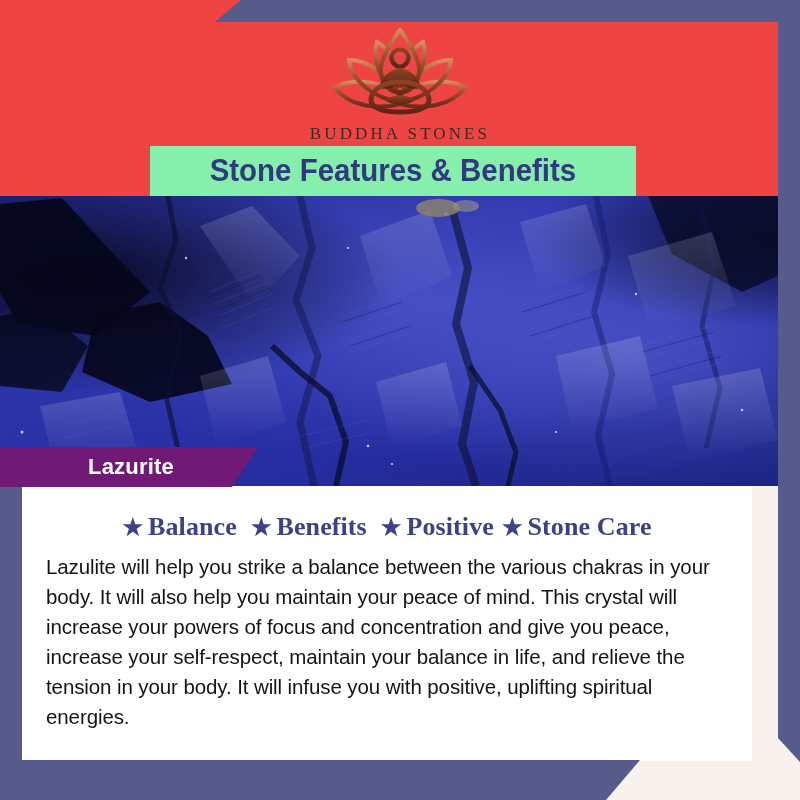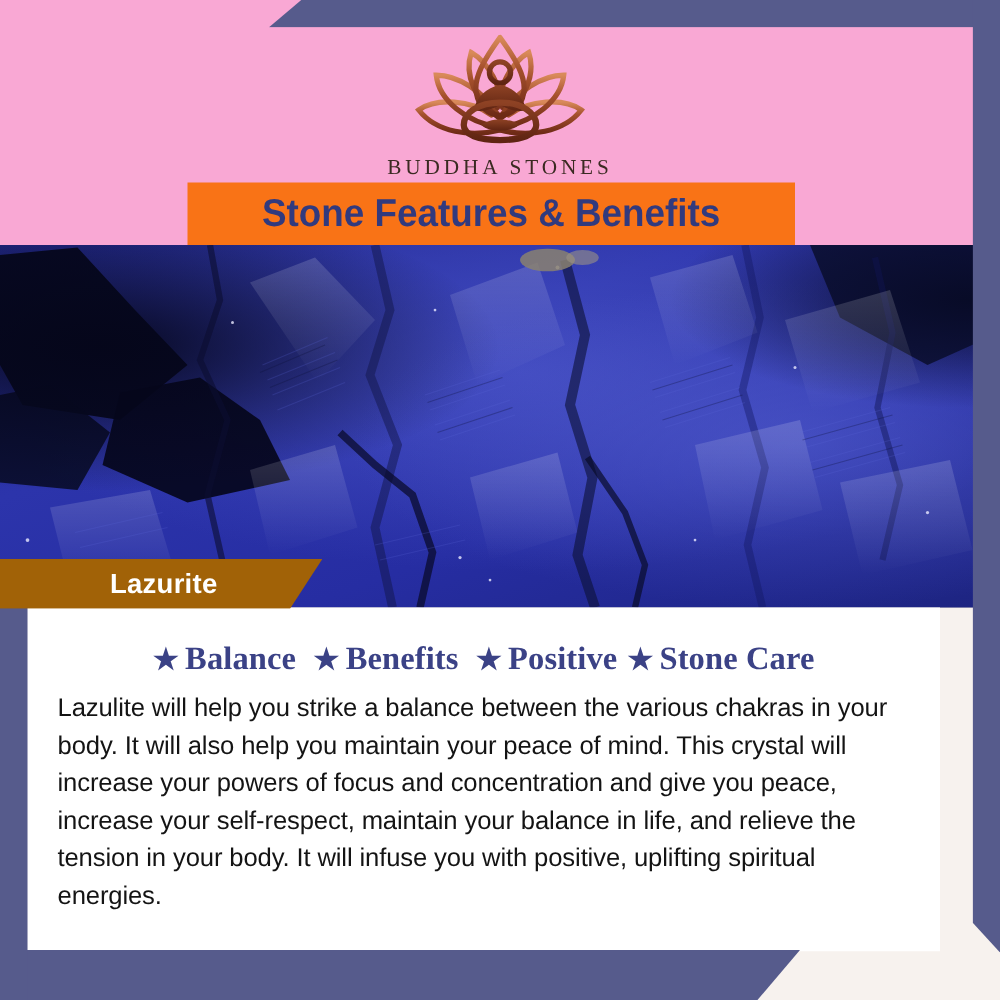"BUDDHA STONES" .header { background: #f9a8d4 -> #ef4444 }
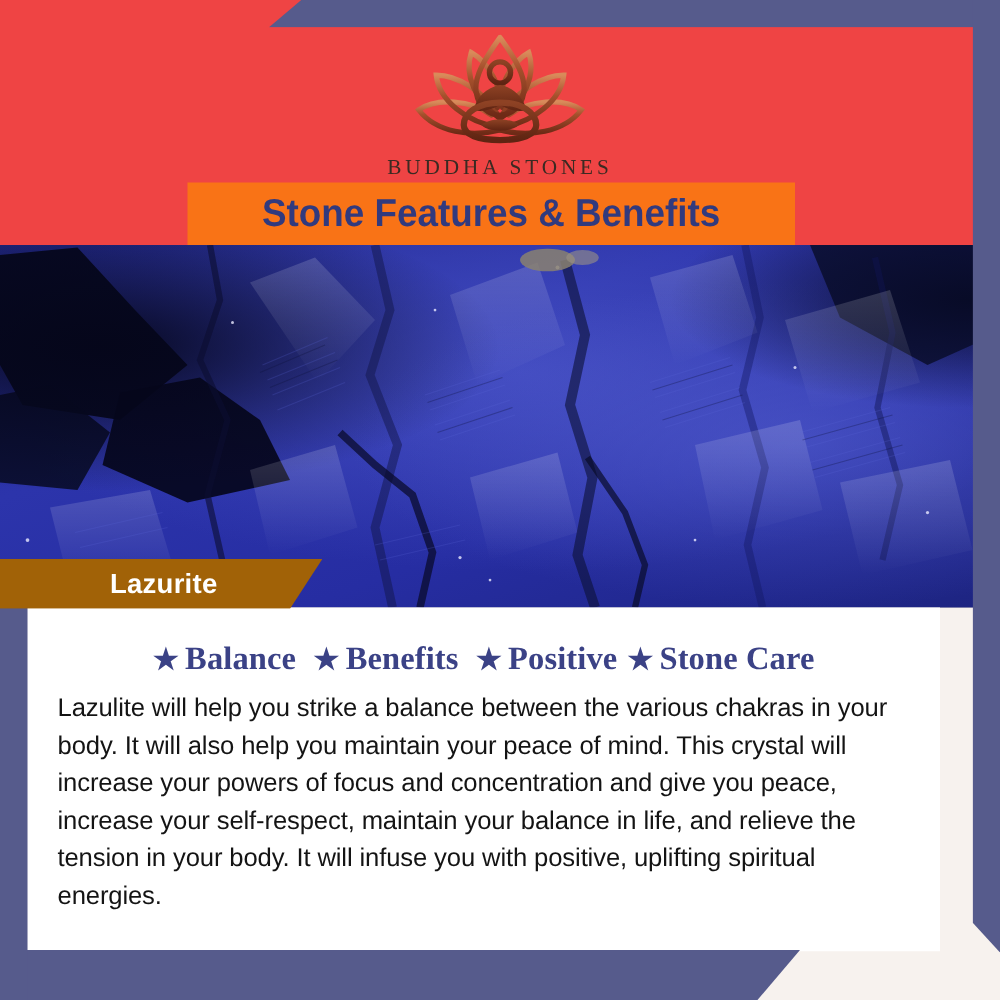"Stone Features & Benefits" .title-banner { background: #f97316 -> #86efac }
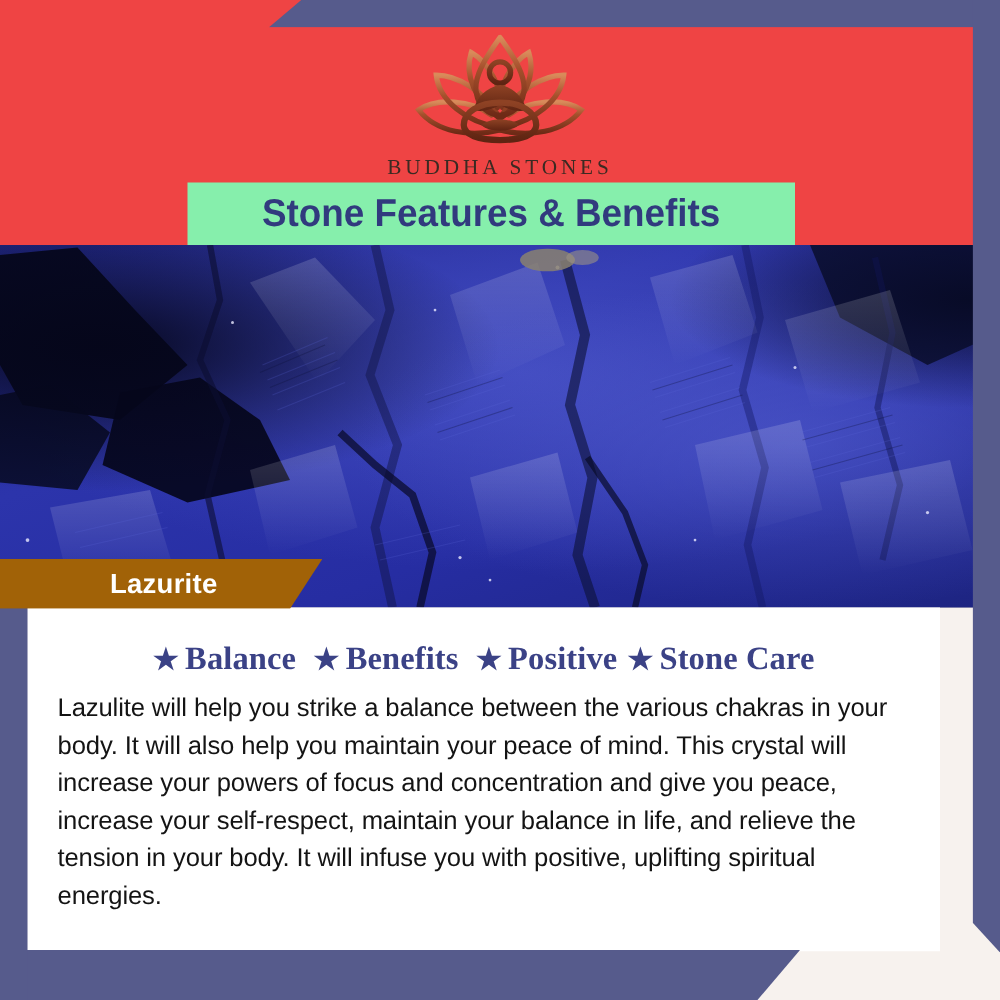"Lazurite" .name-tag { background: #a16207 -> #701a75 }
